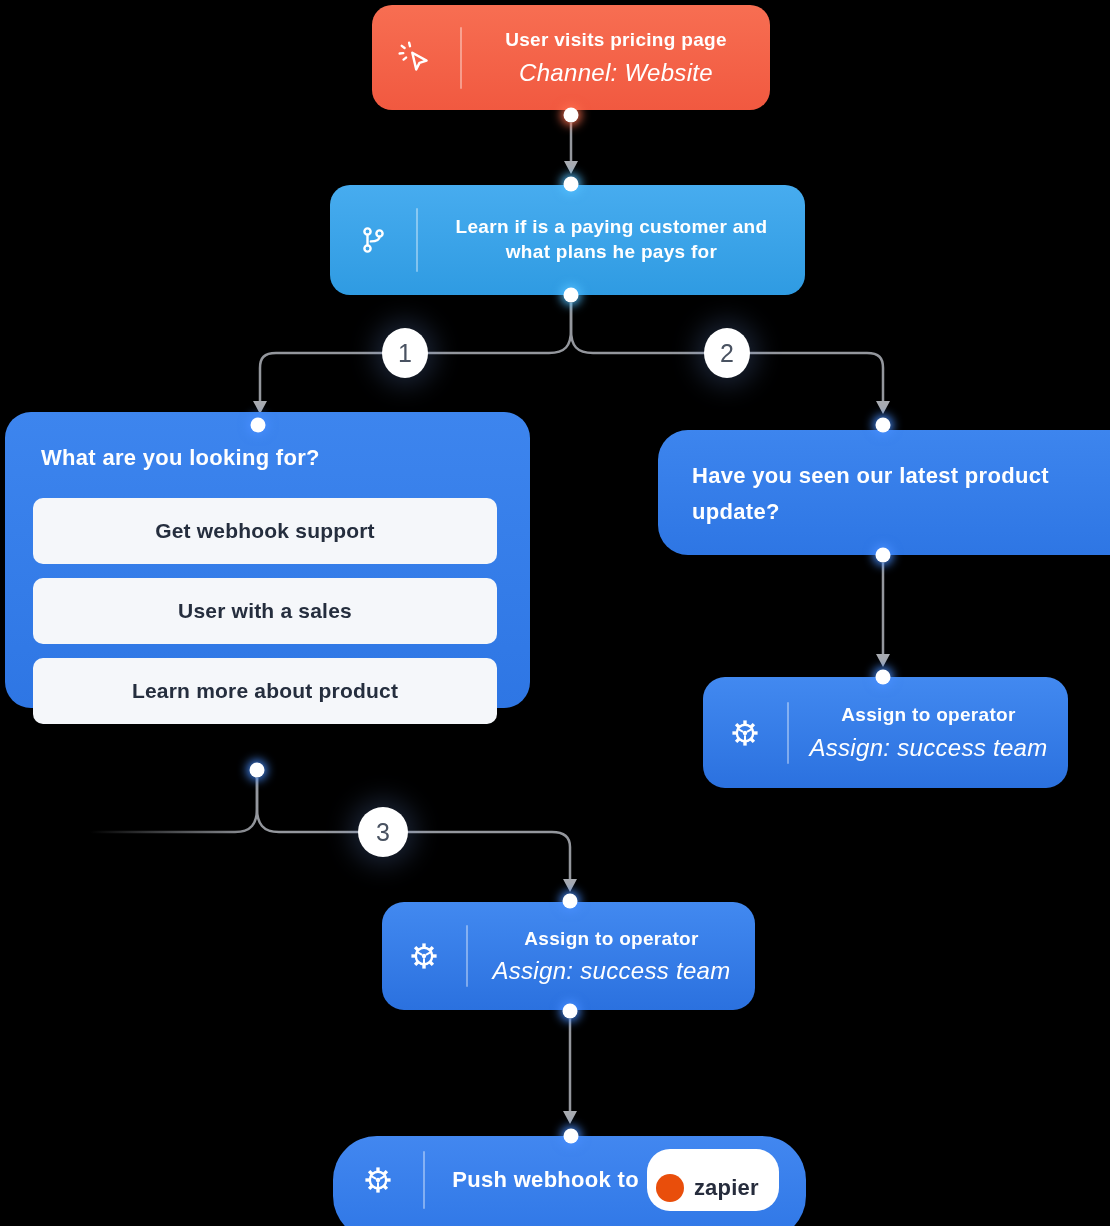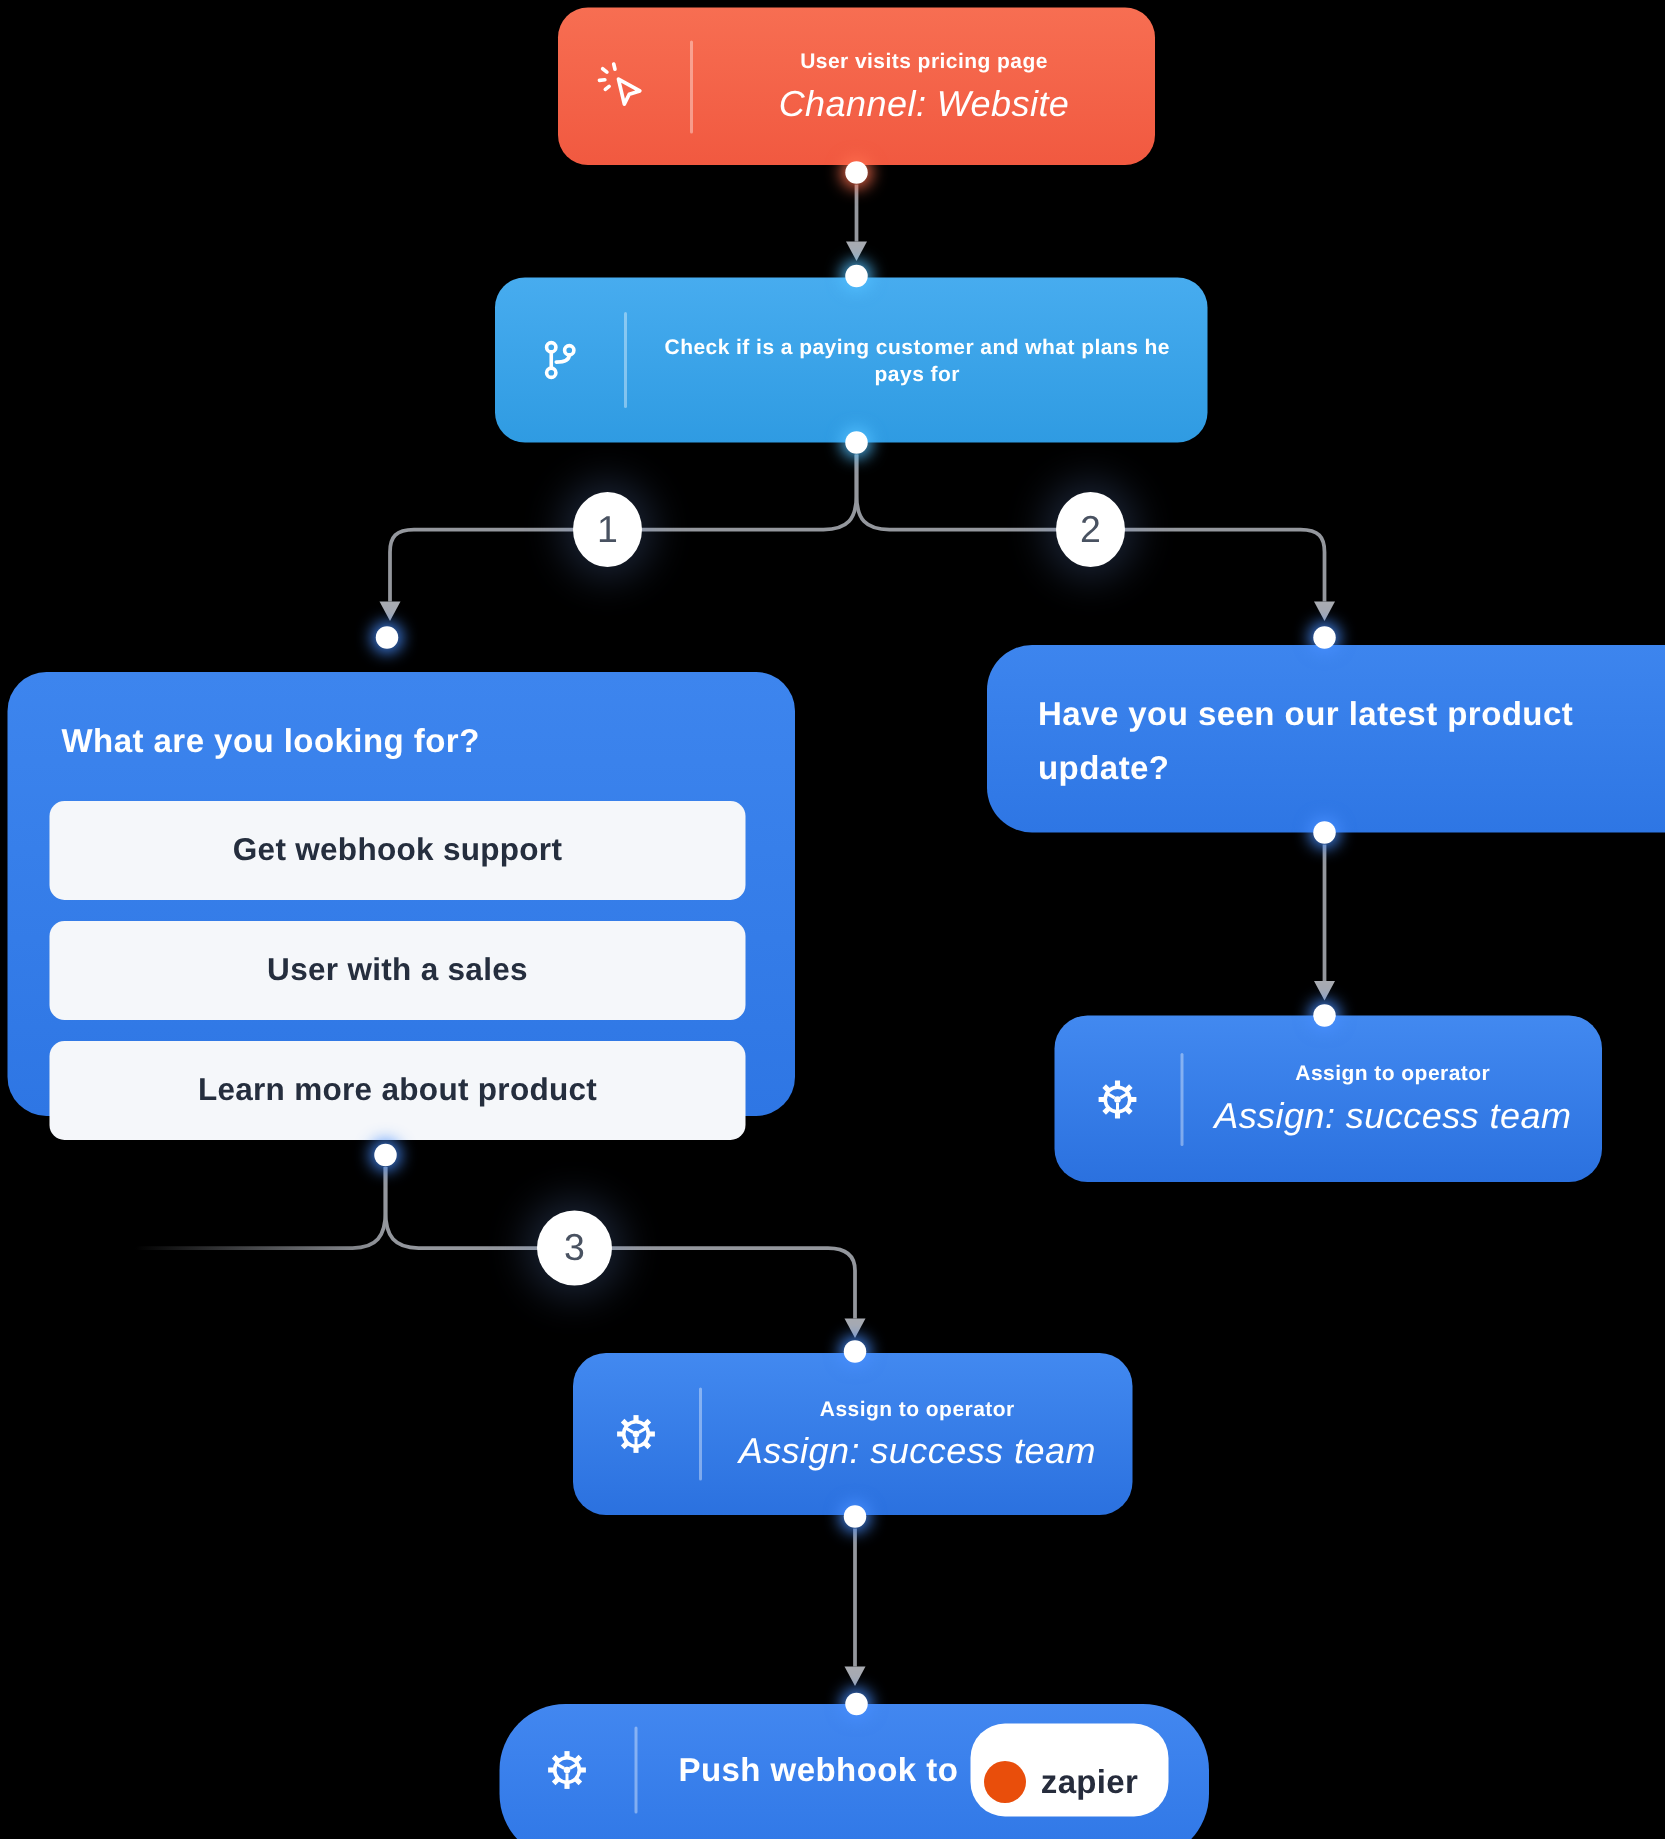"User visits pricing page" .title { font-size: 14px -> 19px }
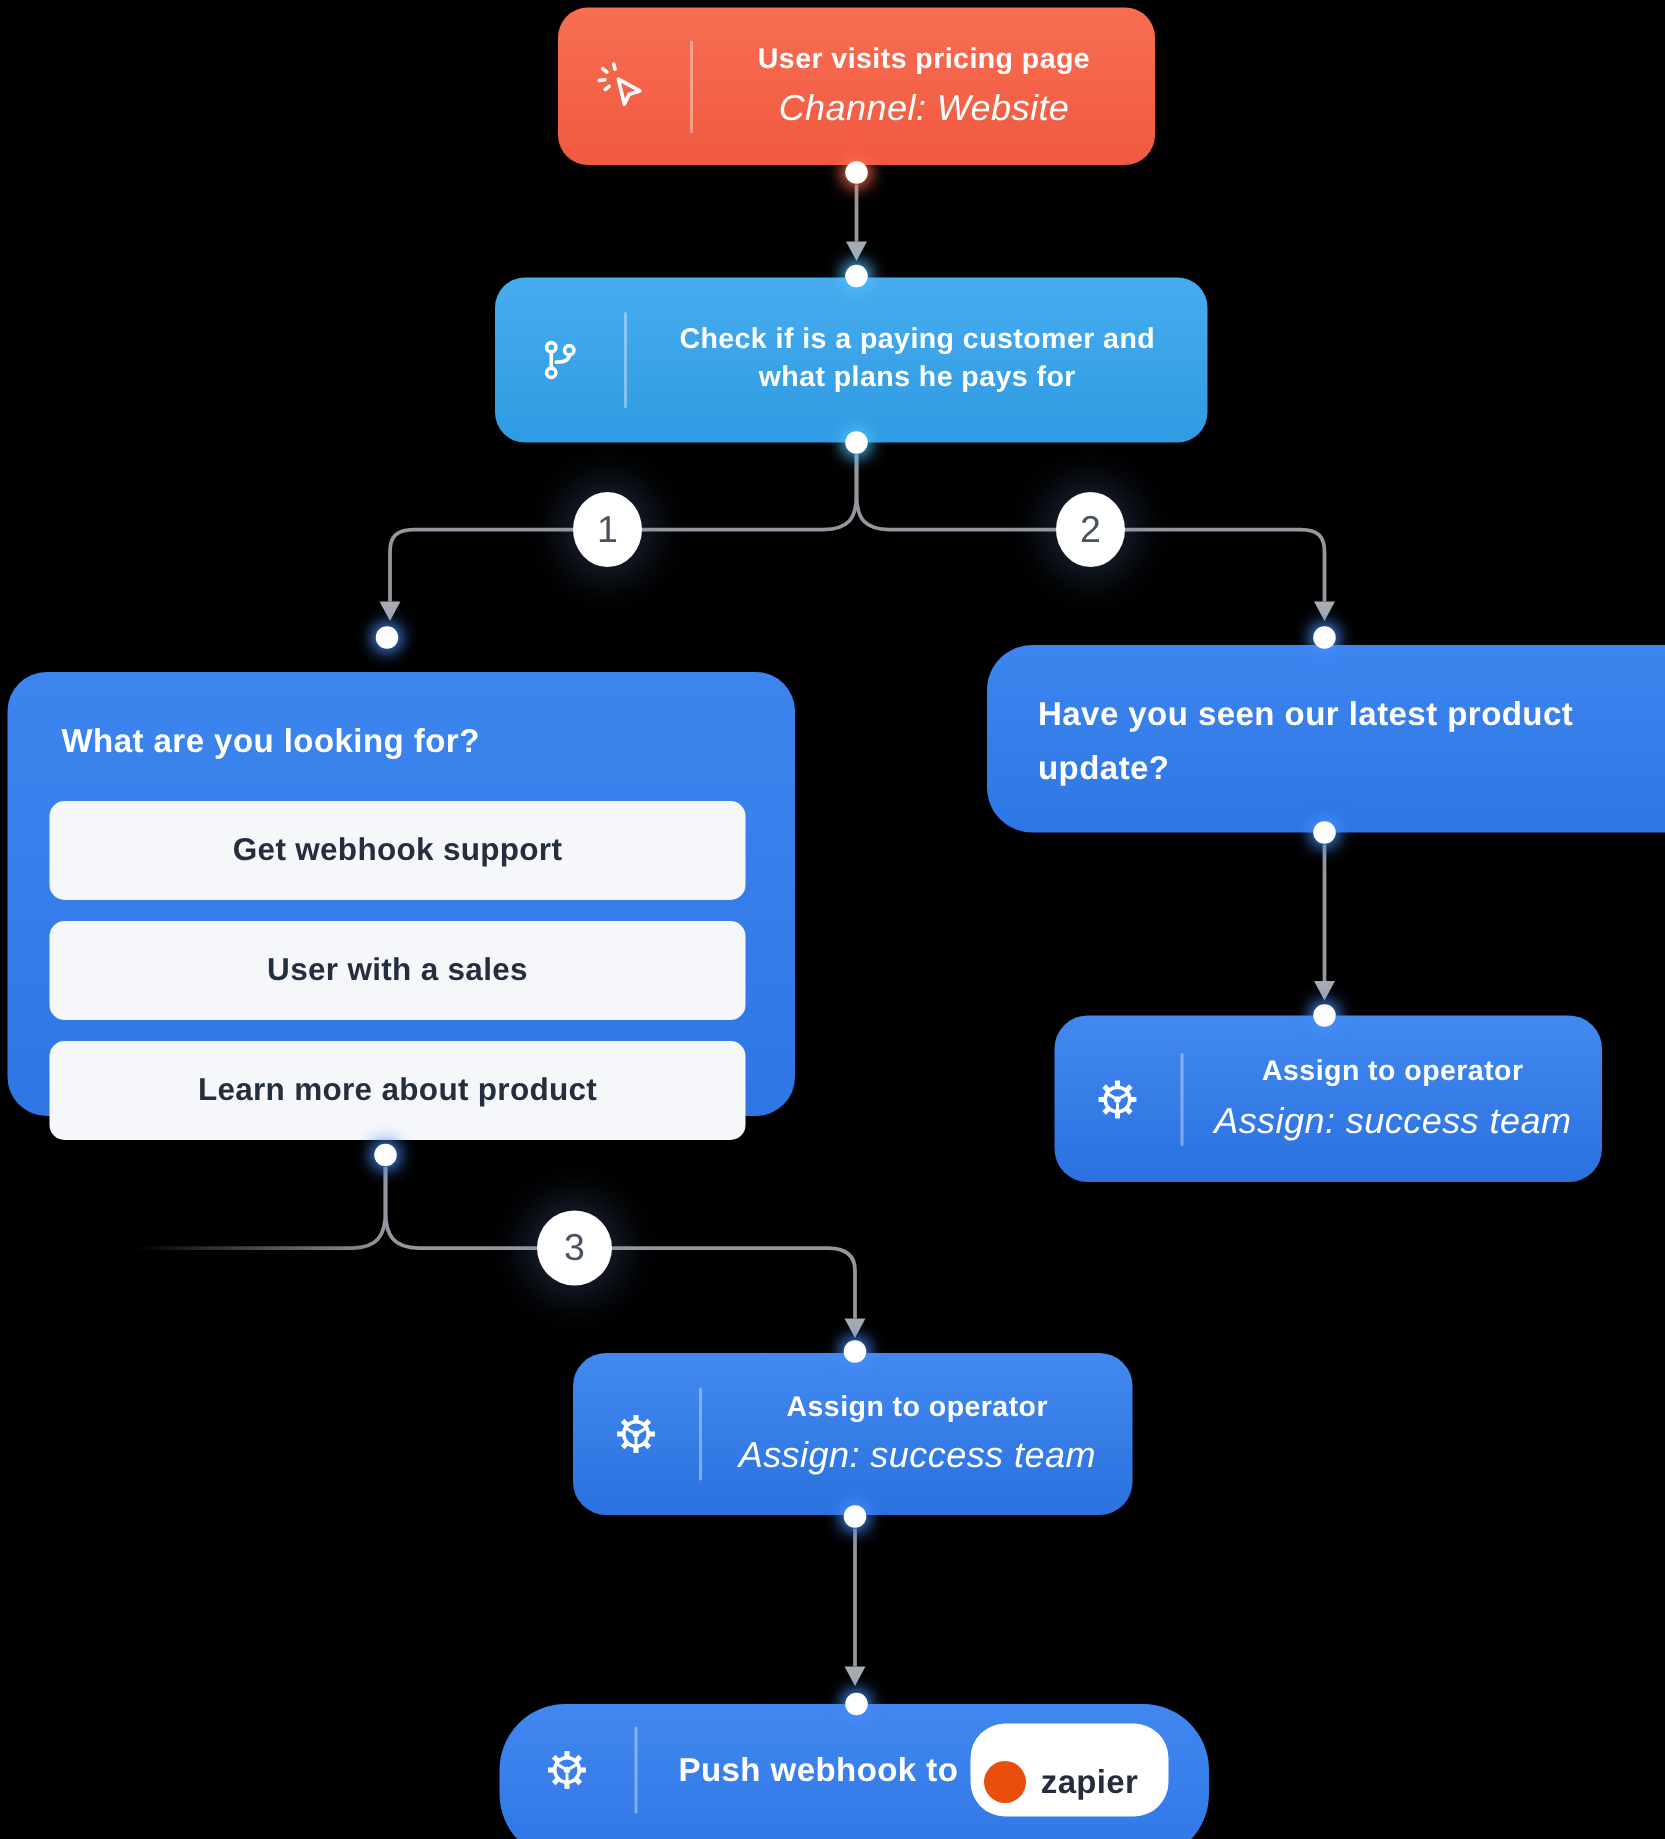"Check if is a paying" span.title { text: Check -> Learn }
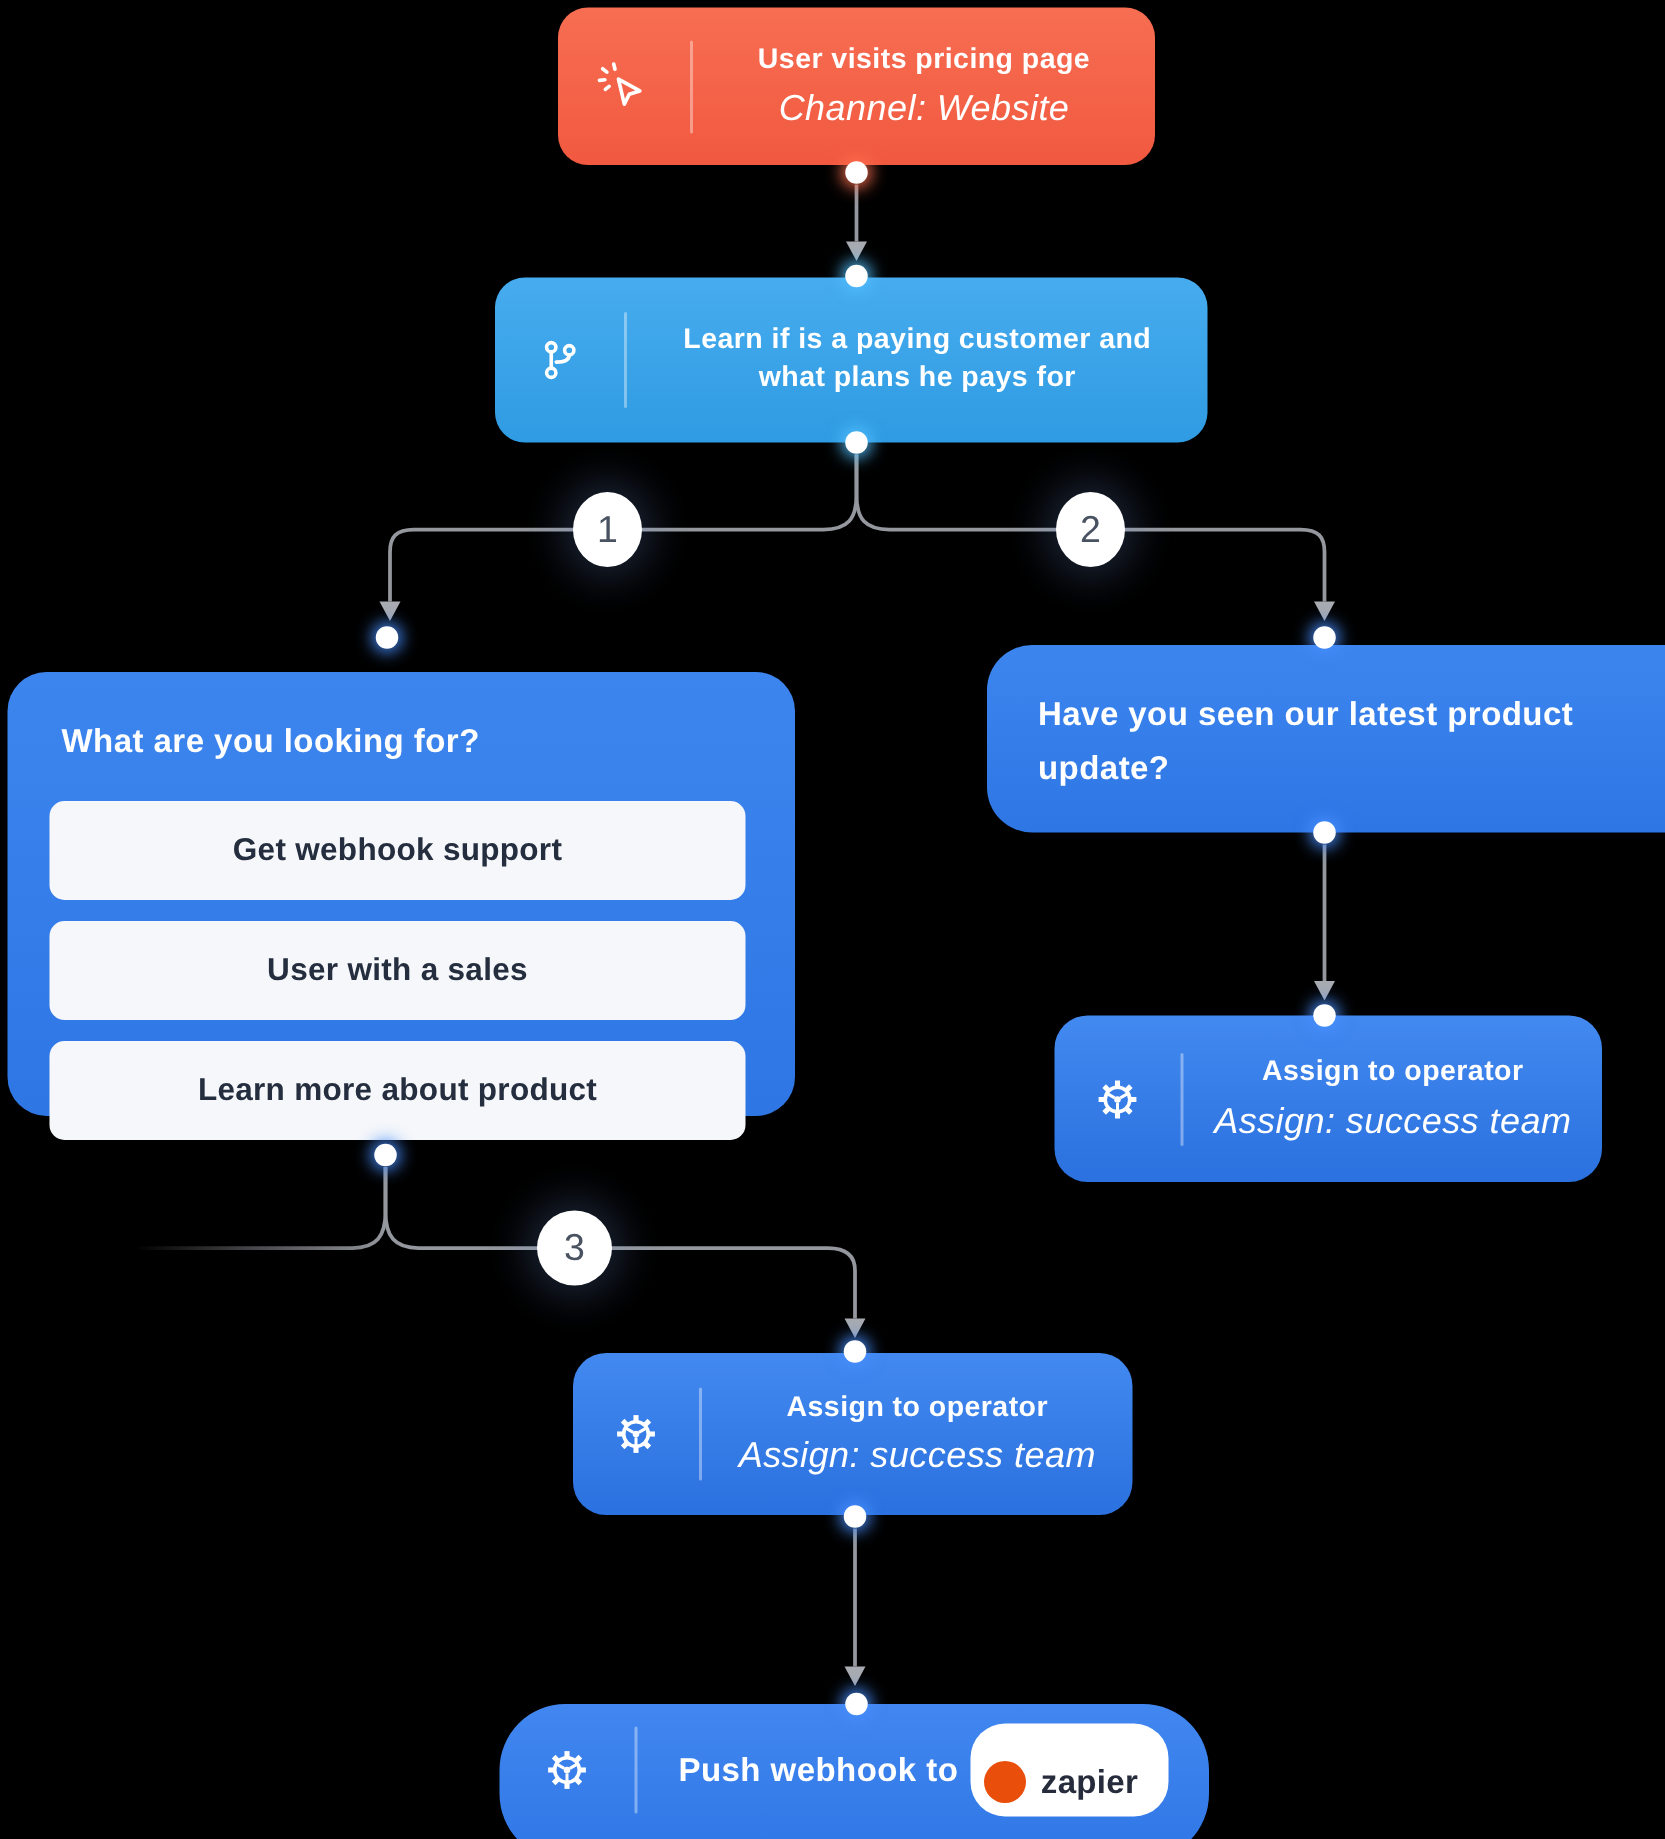"What are you looking for?" .n-qleft { top: 448px -> 412px }
